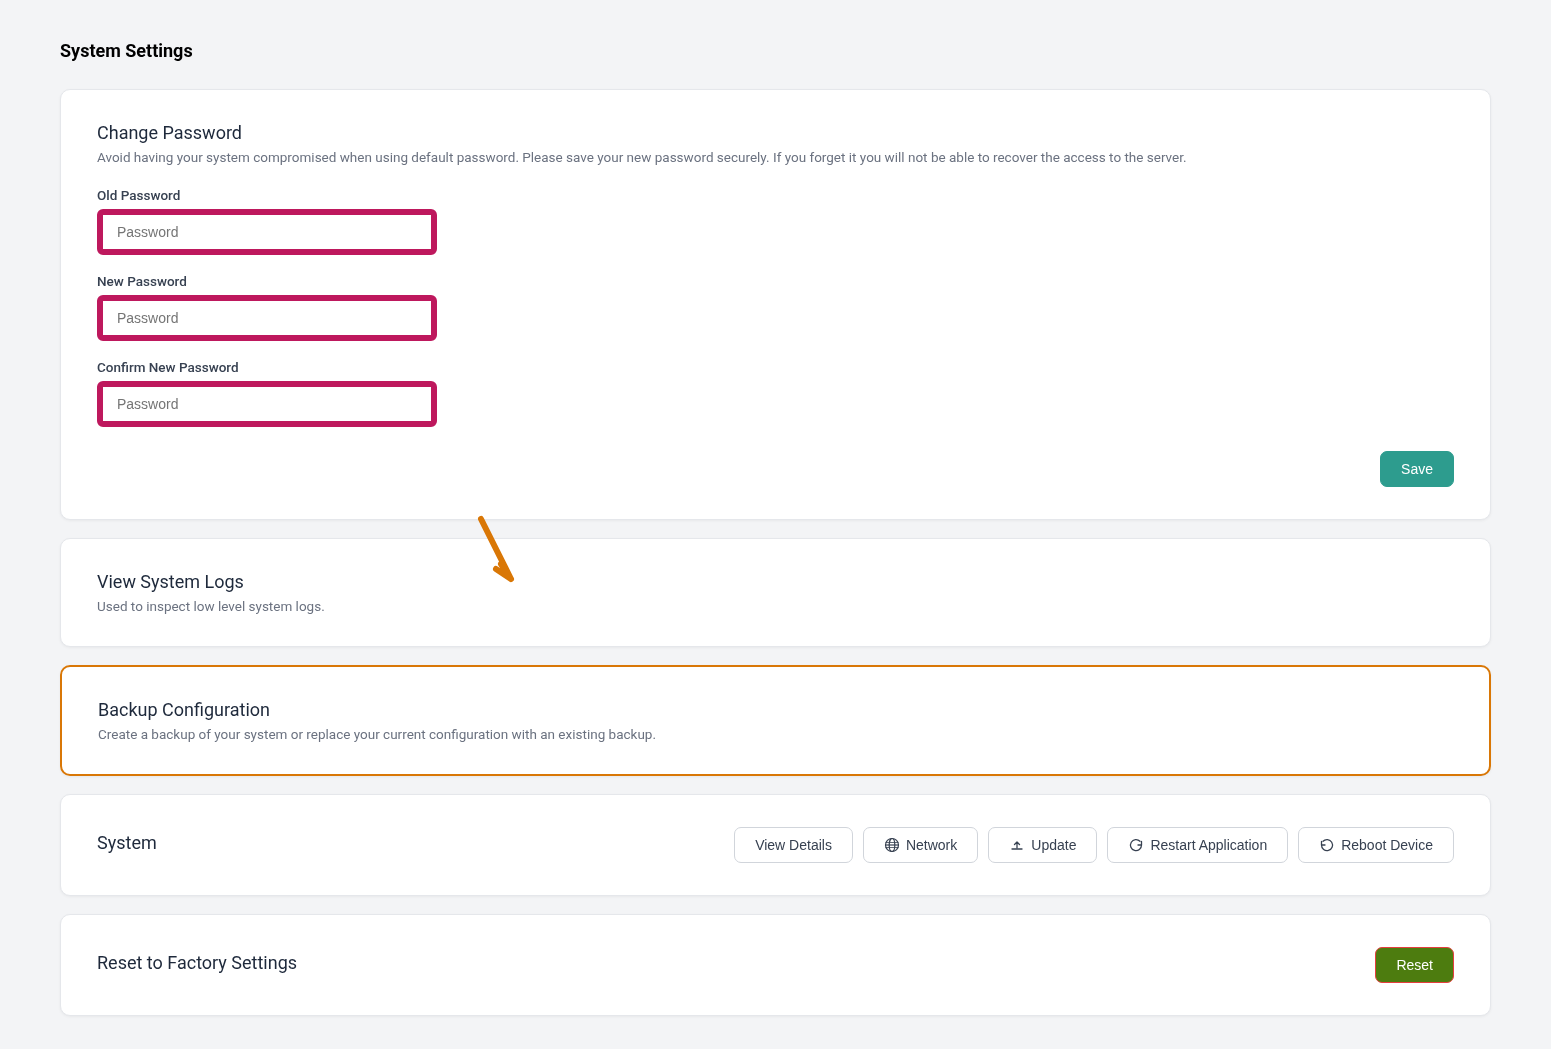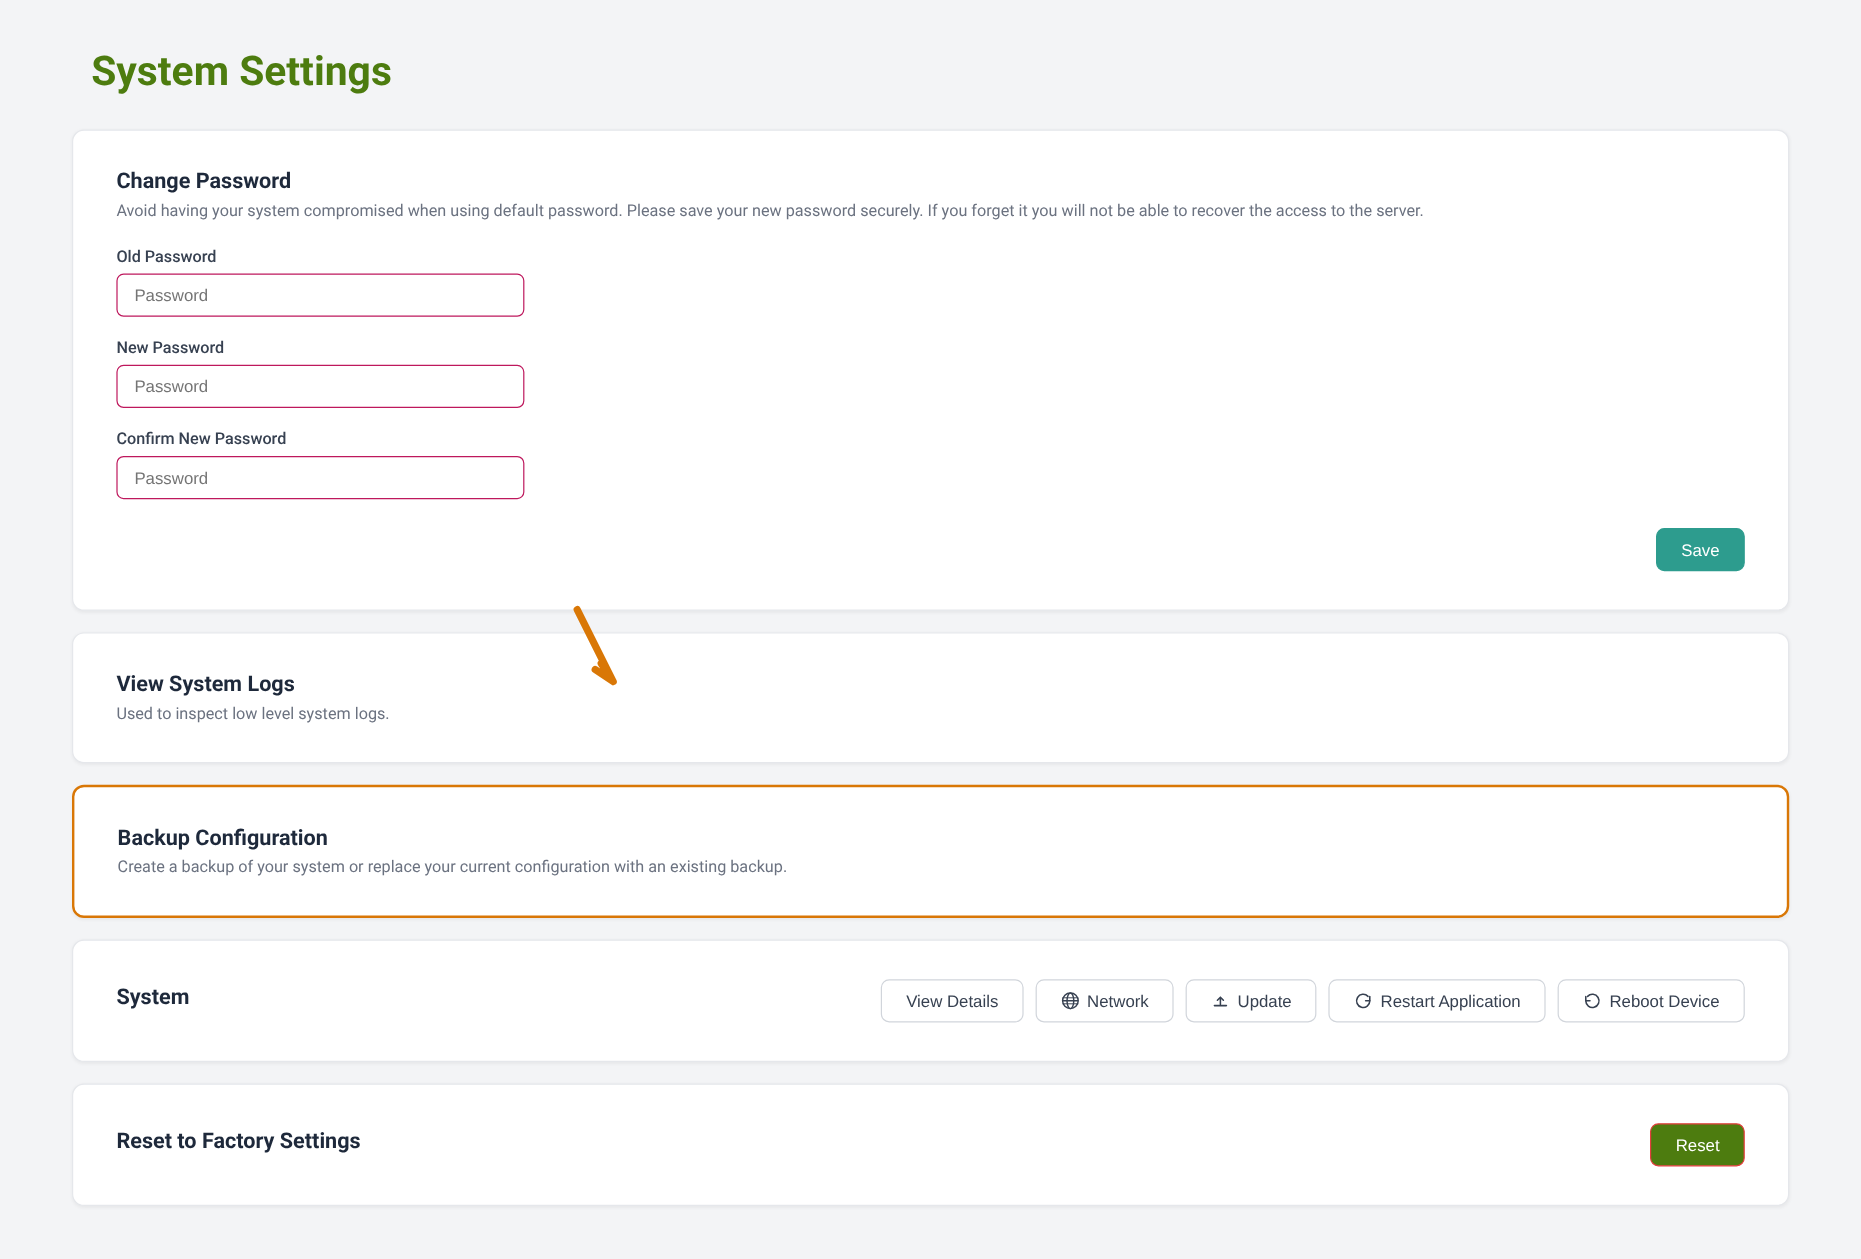"System Settings" .page-title { color: #4d7c0f -> #000000; font-size: 34px -> 18px; margin-left: 16px -> none }
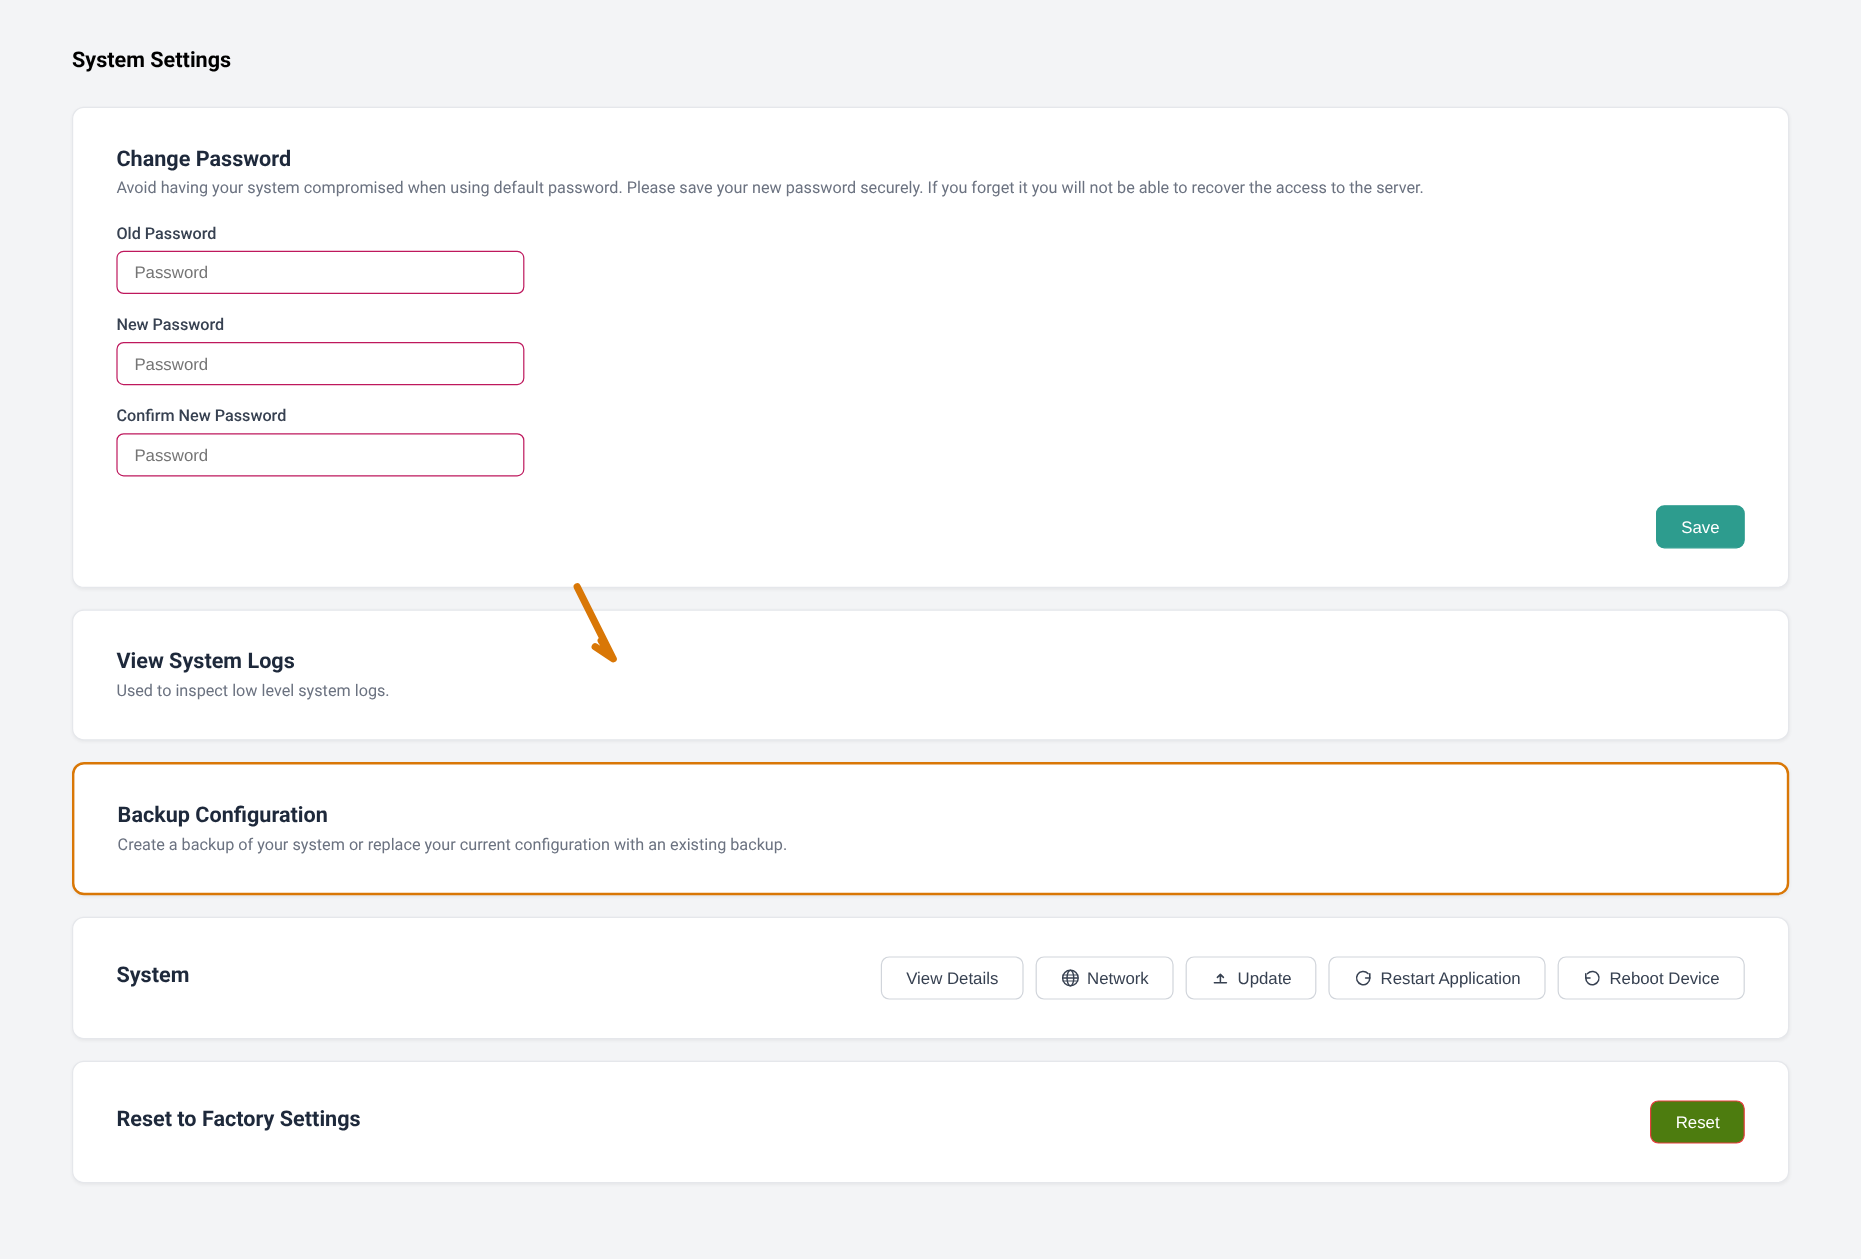"Change Password" .card-title { font-weight: 700 -> 400 }
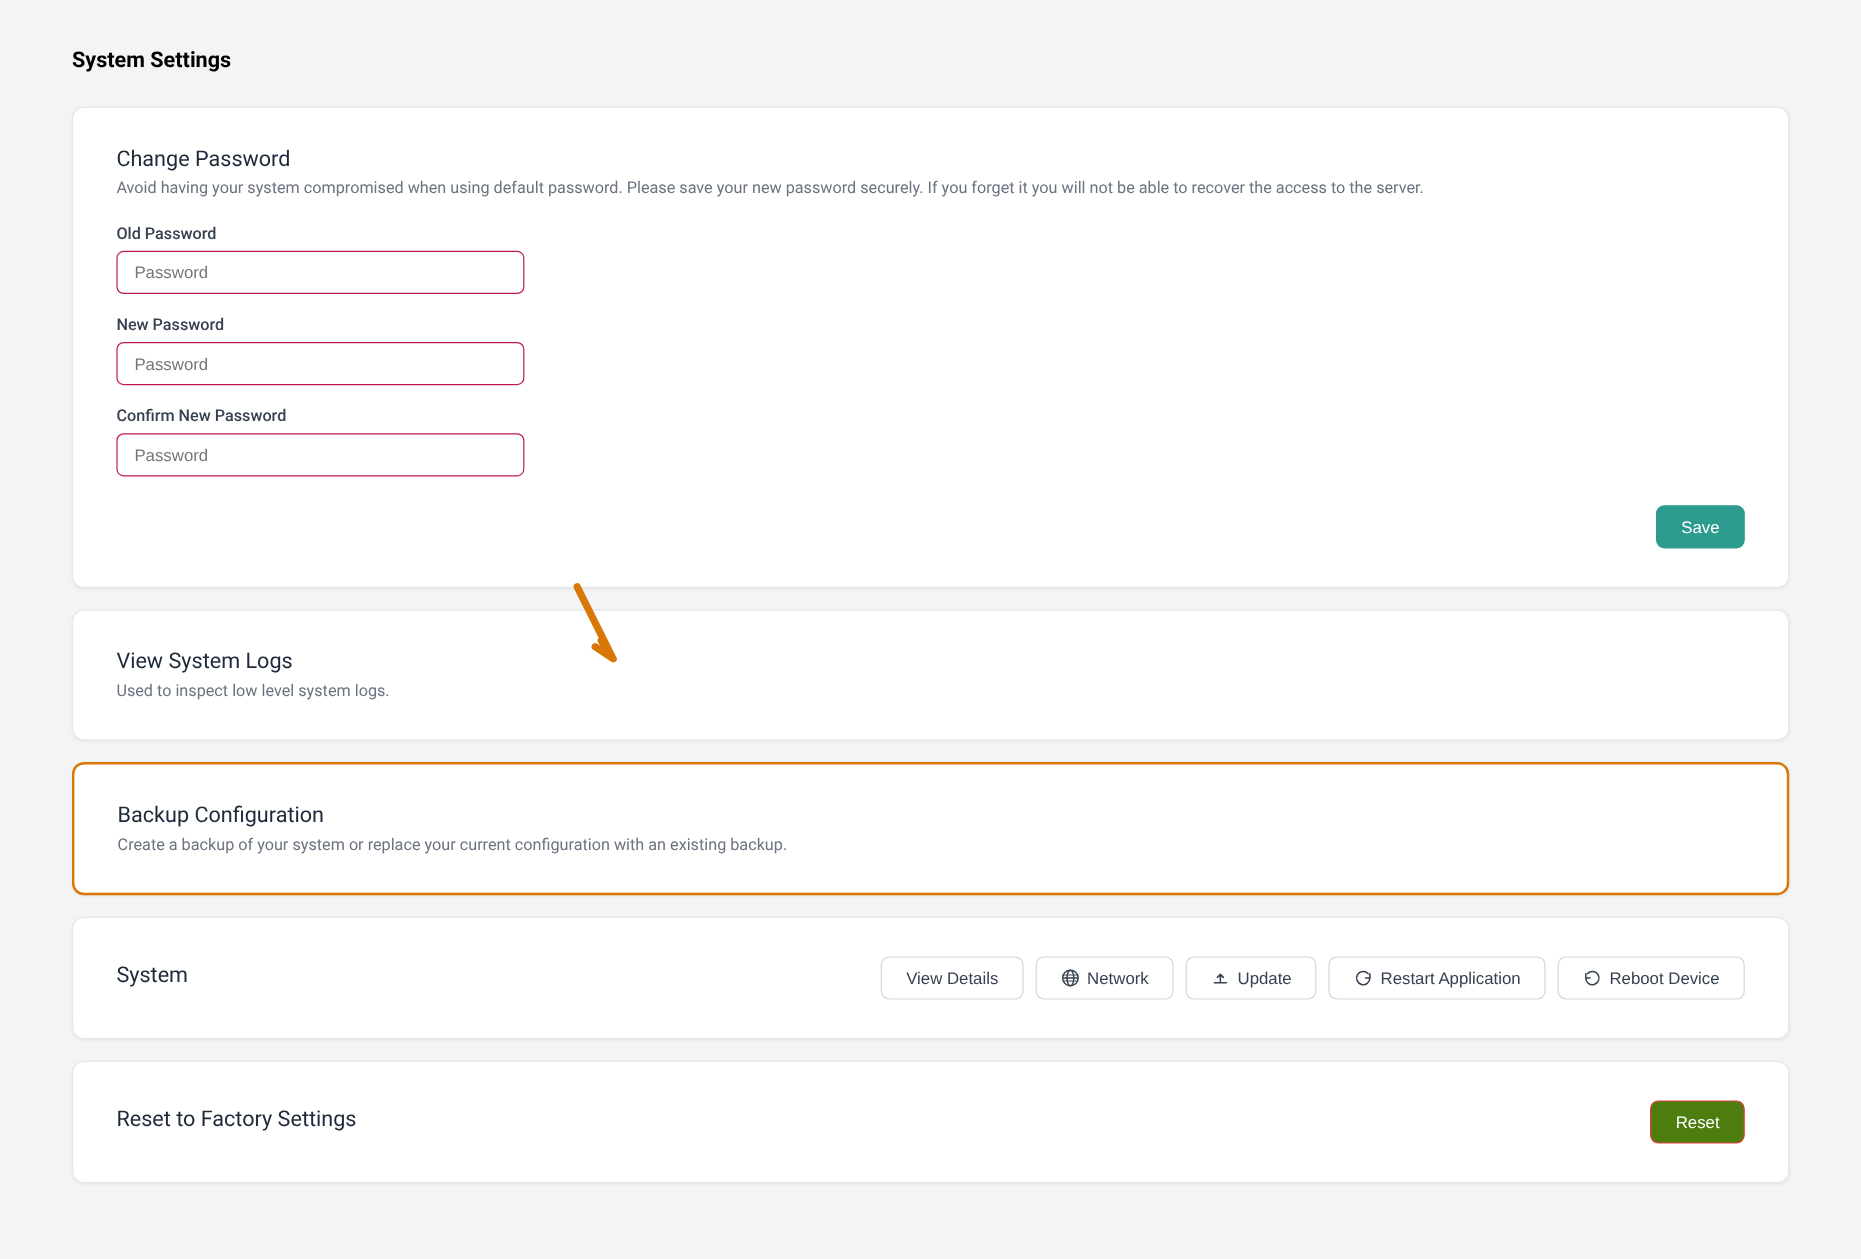"Password" .form-input { border: 1px solid #be185d -> 6px solid #be185d }
